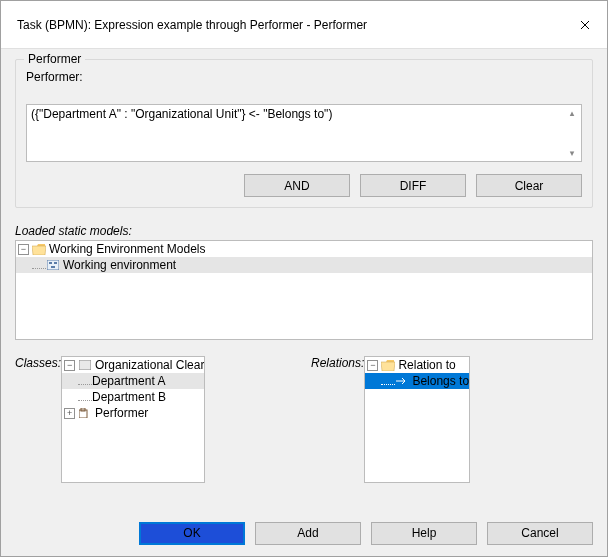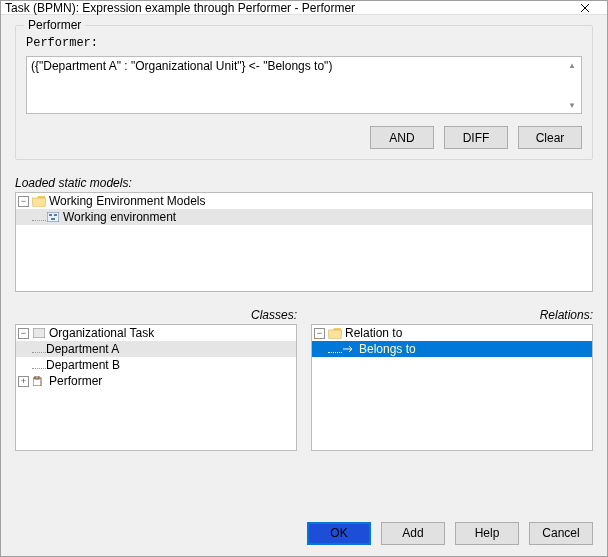"Task (BPMN): Expression example through" .titlebar { height: 14px -> 48px; padding-left: 4px -> 16px }
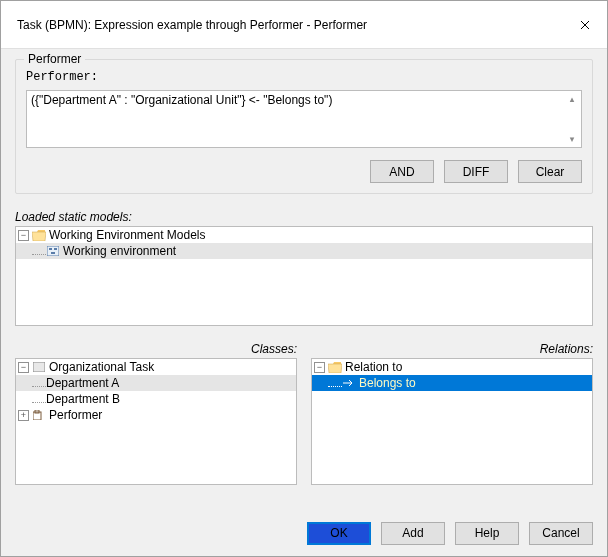"Performer:" .label { font-family: Liberation Mono, monospace -> none; margin-bottom: 6px -> 20px }
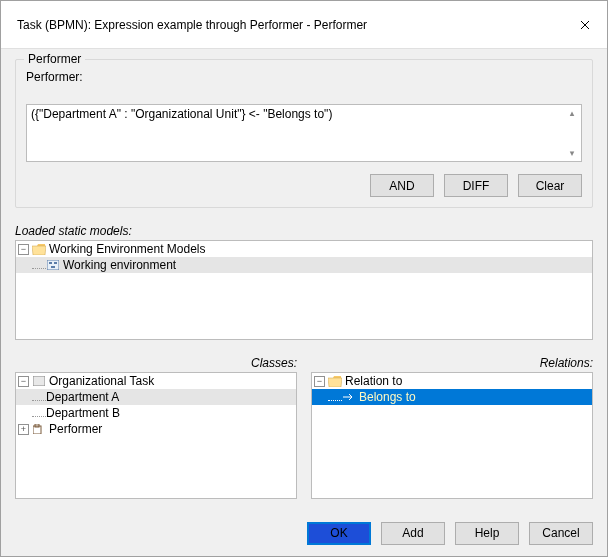"AND" .btn { width: 64px -> 106px }
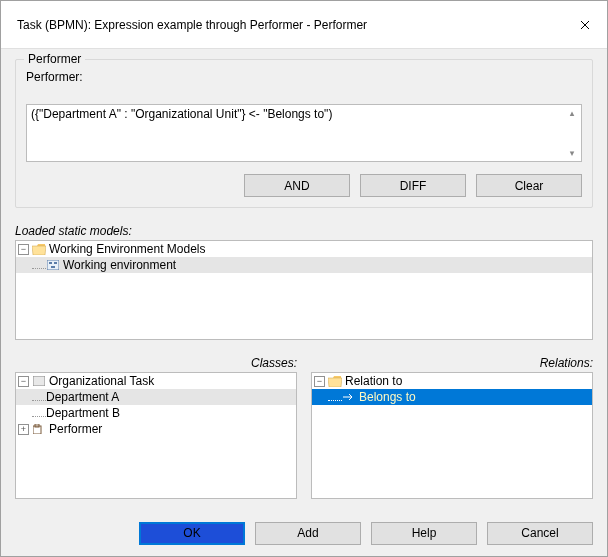"Classes:" .col { flex-direction: column -> row; text-align: right -> none }
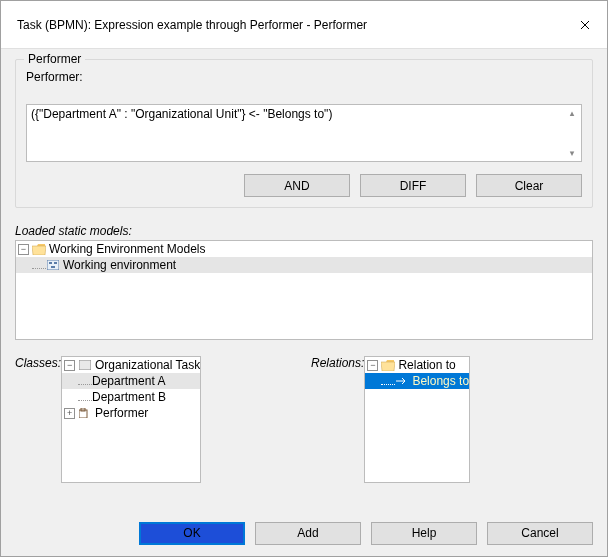"Organizational Task" span { text: Task -> Clear }
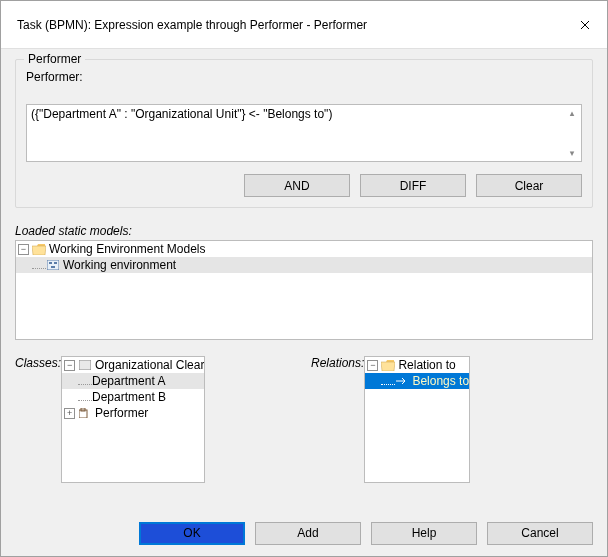"Belongs to" .tree-row.sel-blue { color: #fef9c3 -> #000000 }
